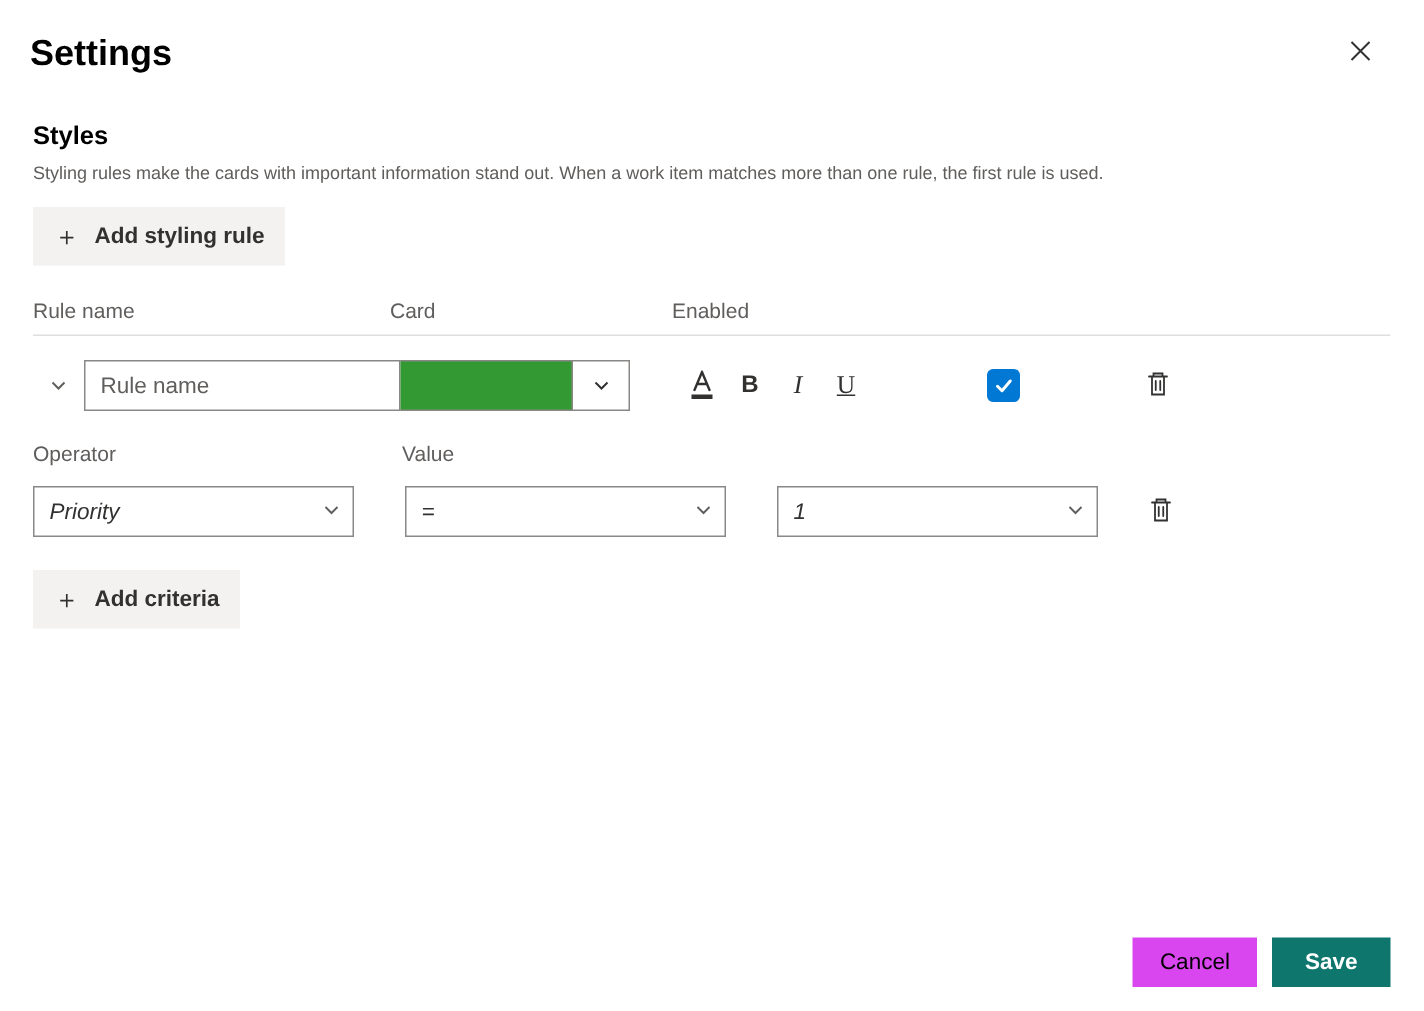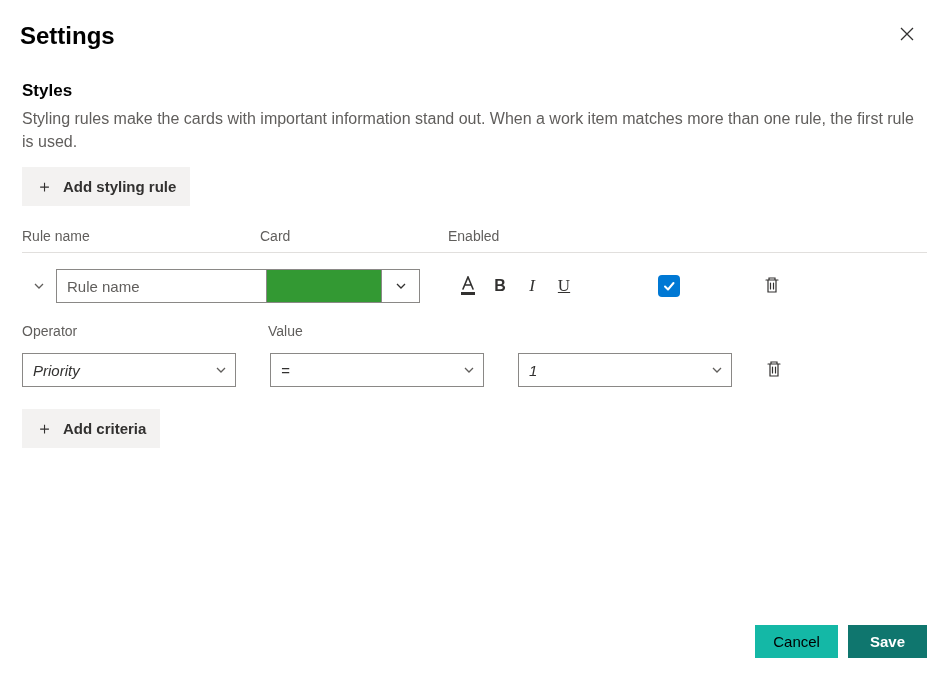"Styling rules make the cards" .main-desc { font-size: 16px -> 12px }
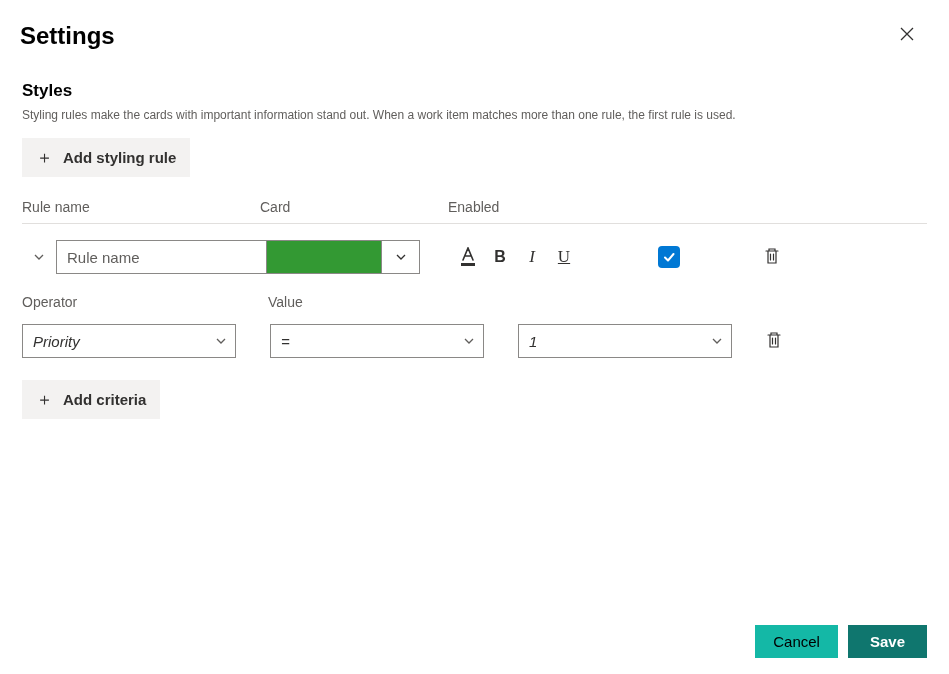"Cancel" .btn-cancel { background: #14b8a6 -> #d946ef }
